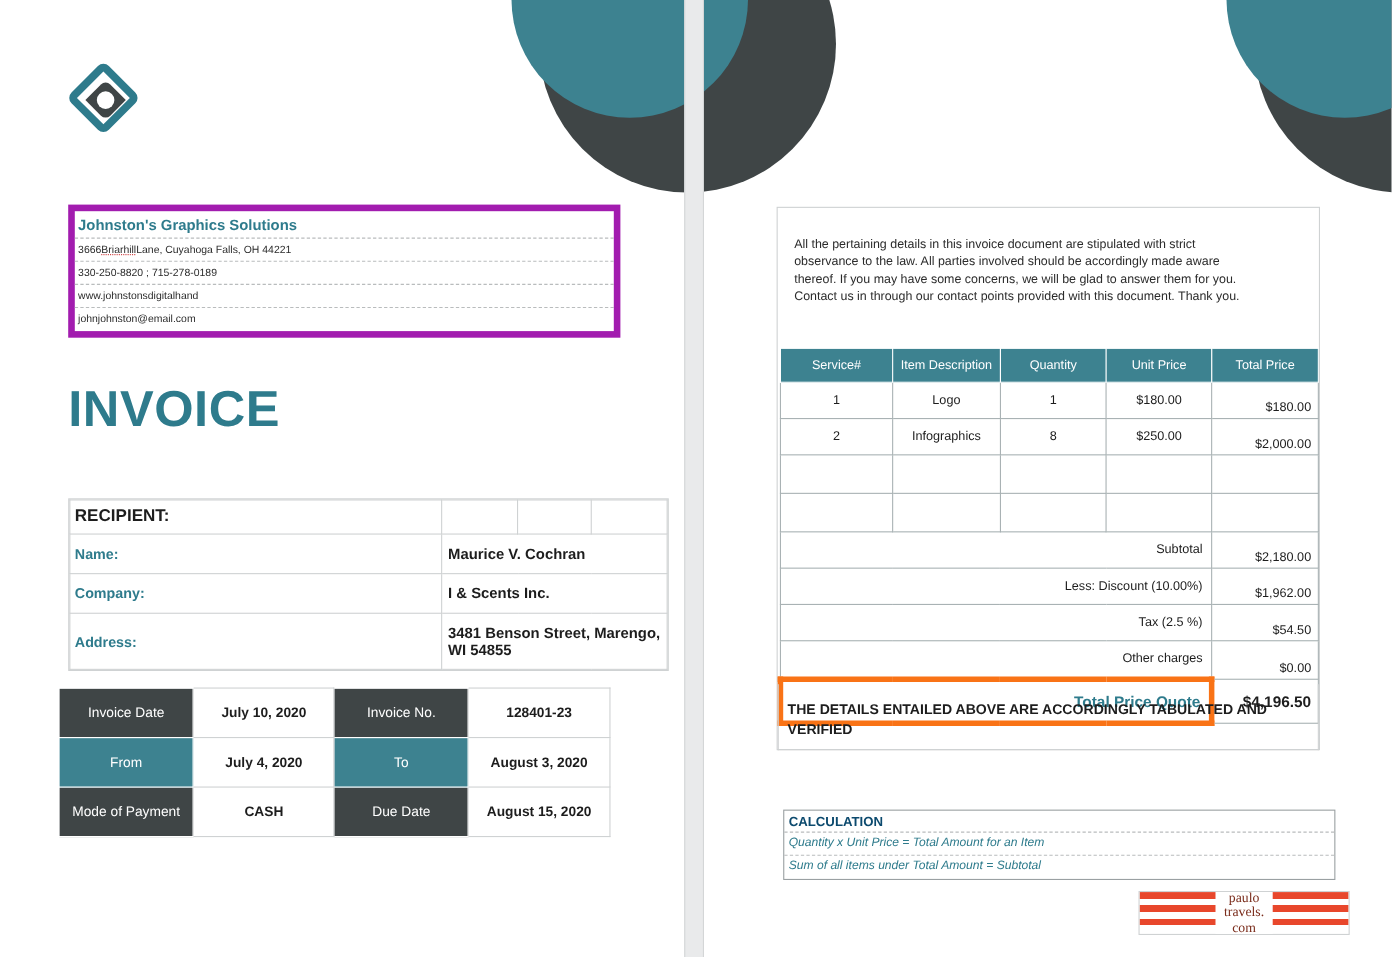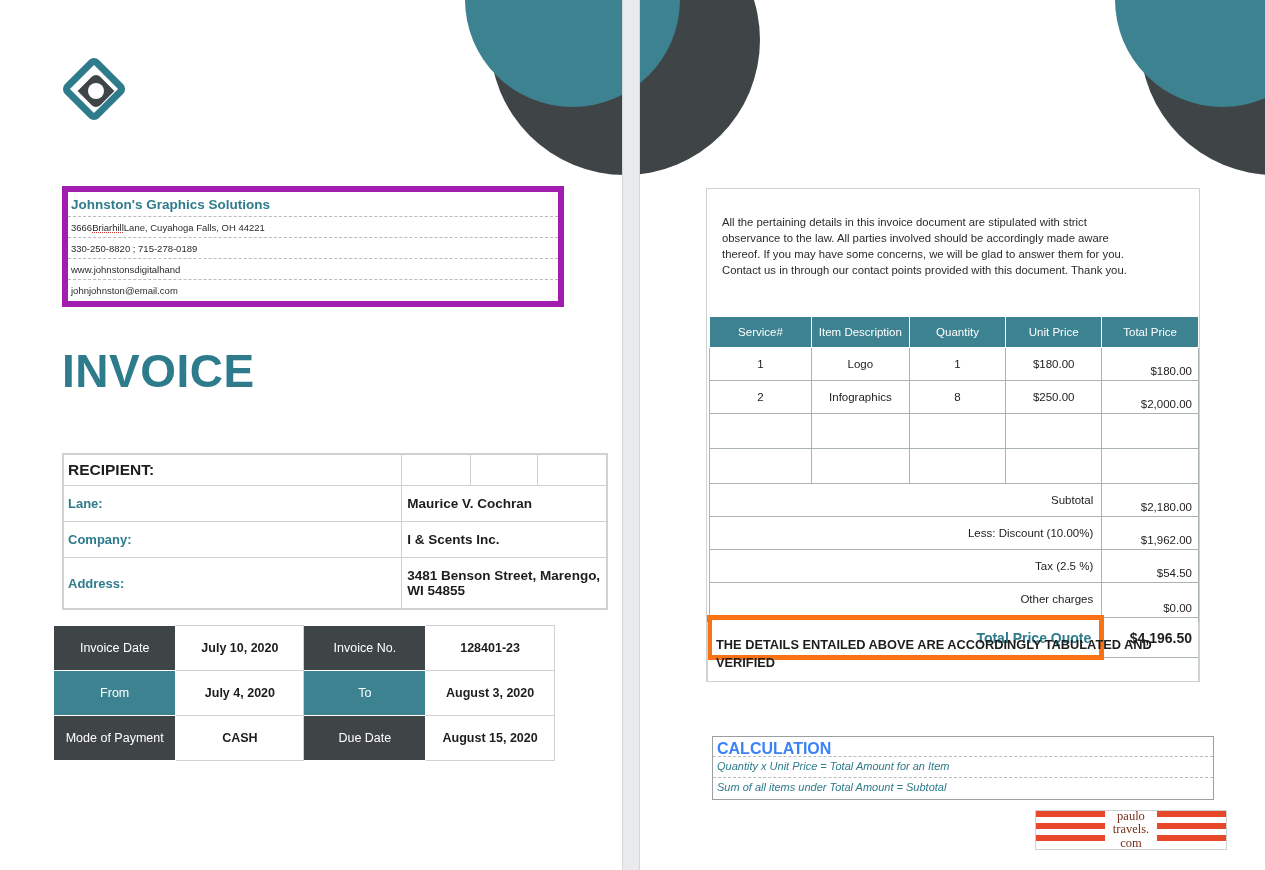"Lane:" td.rec-label { text: Lane -> Name }
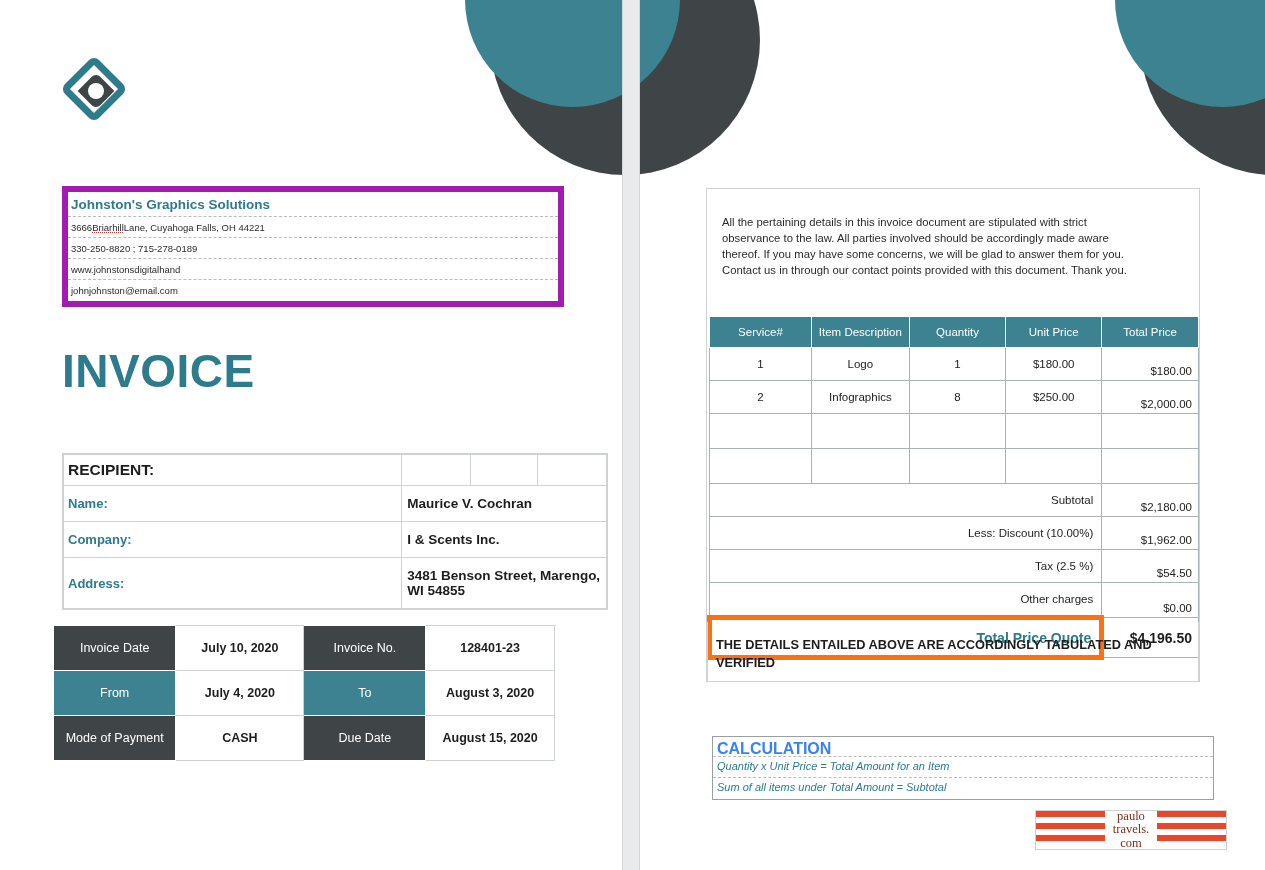"CALCULATION" .calc .chead { color: #3b82f6 -> #0c4a6e; font-size: 16px -> 12px }
